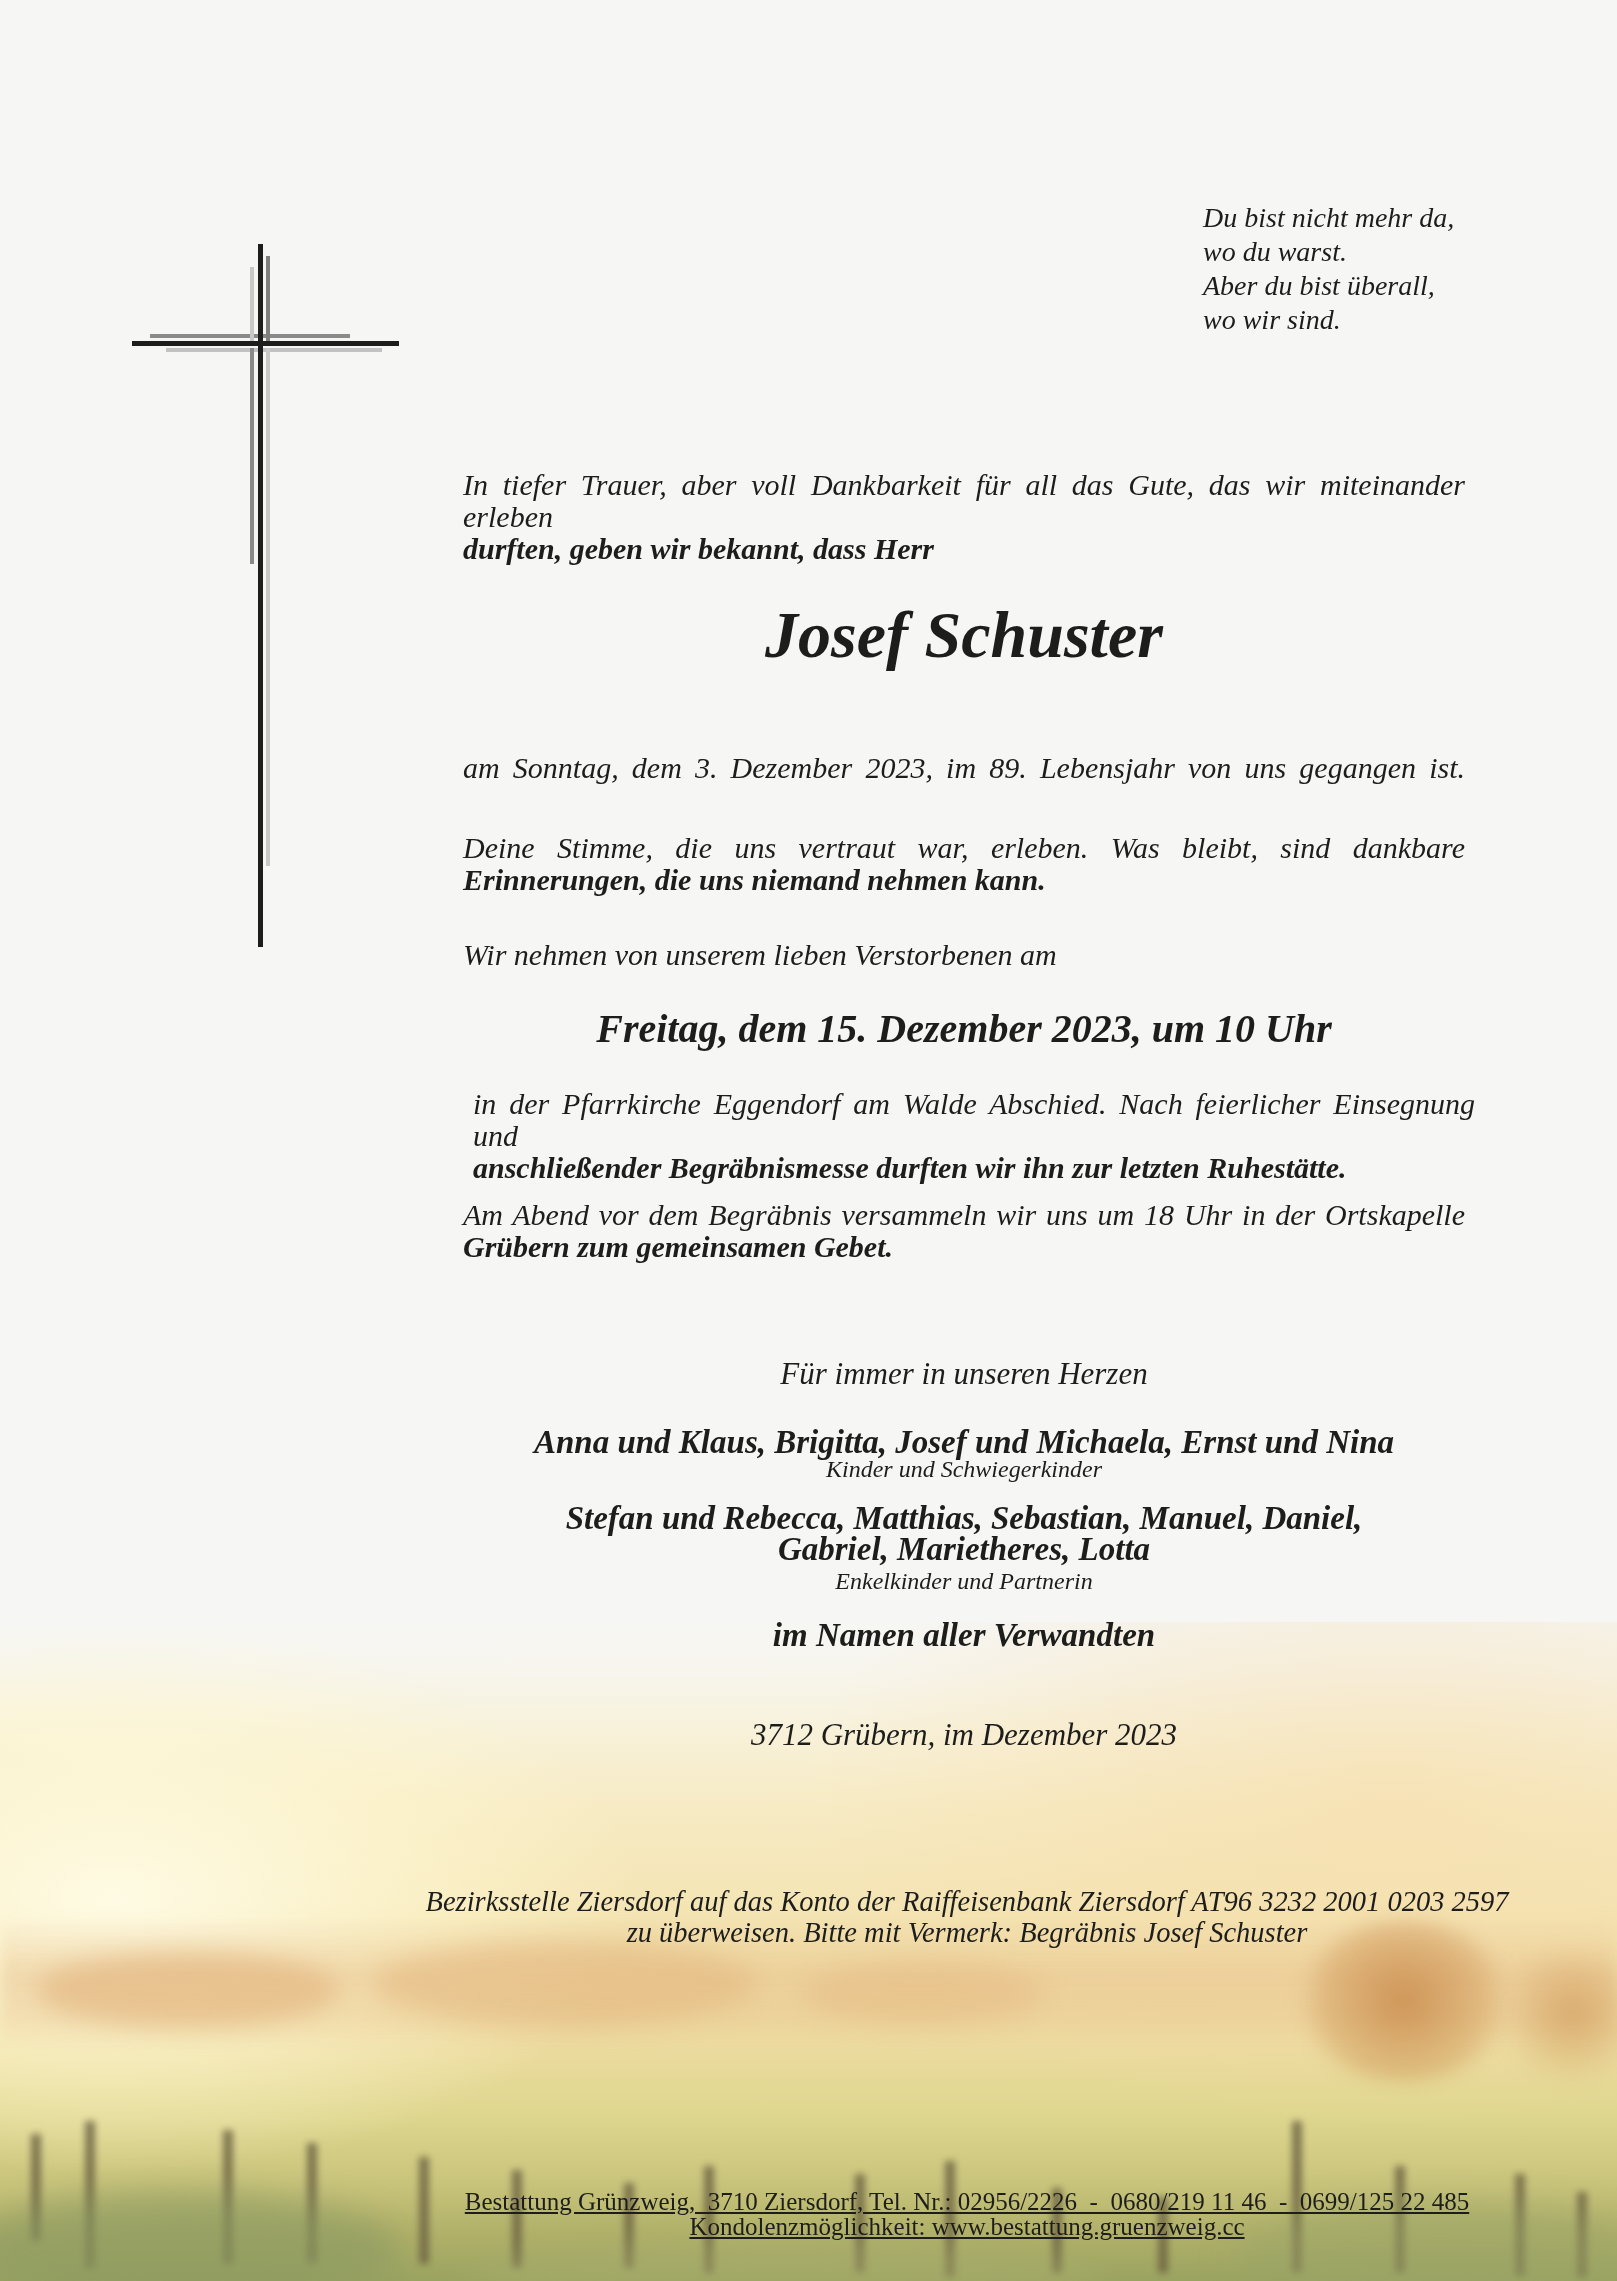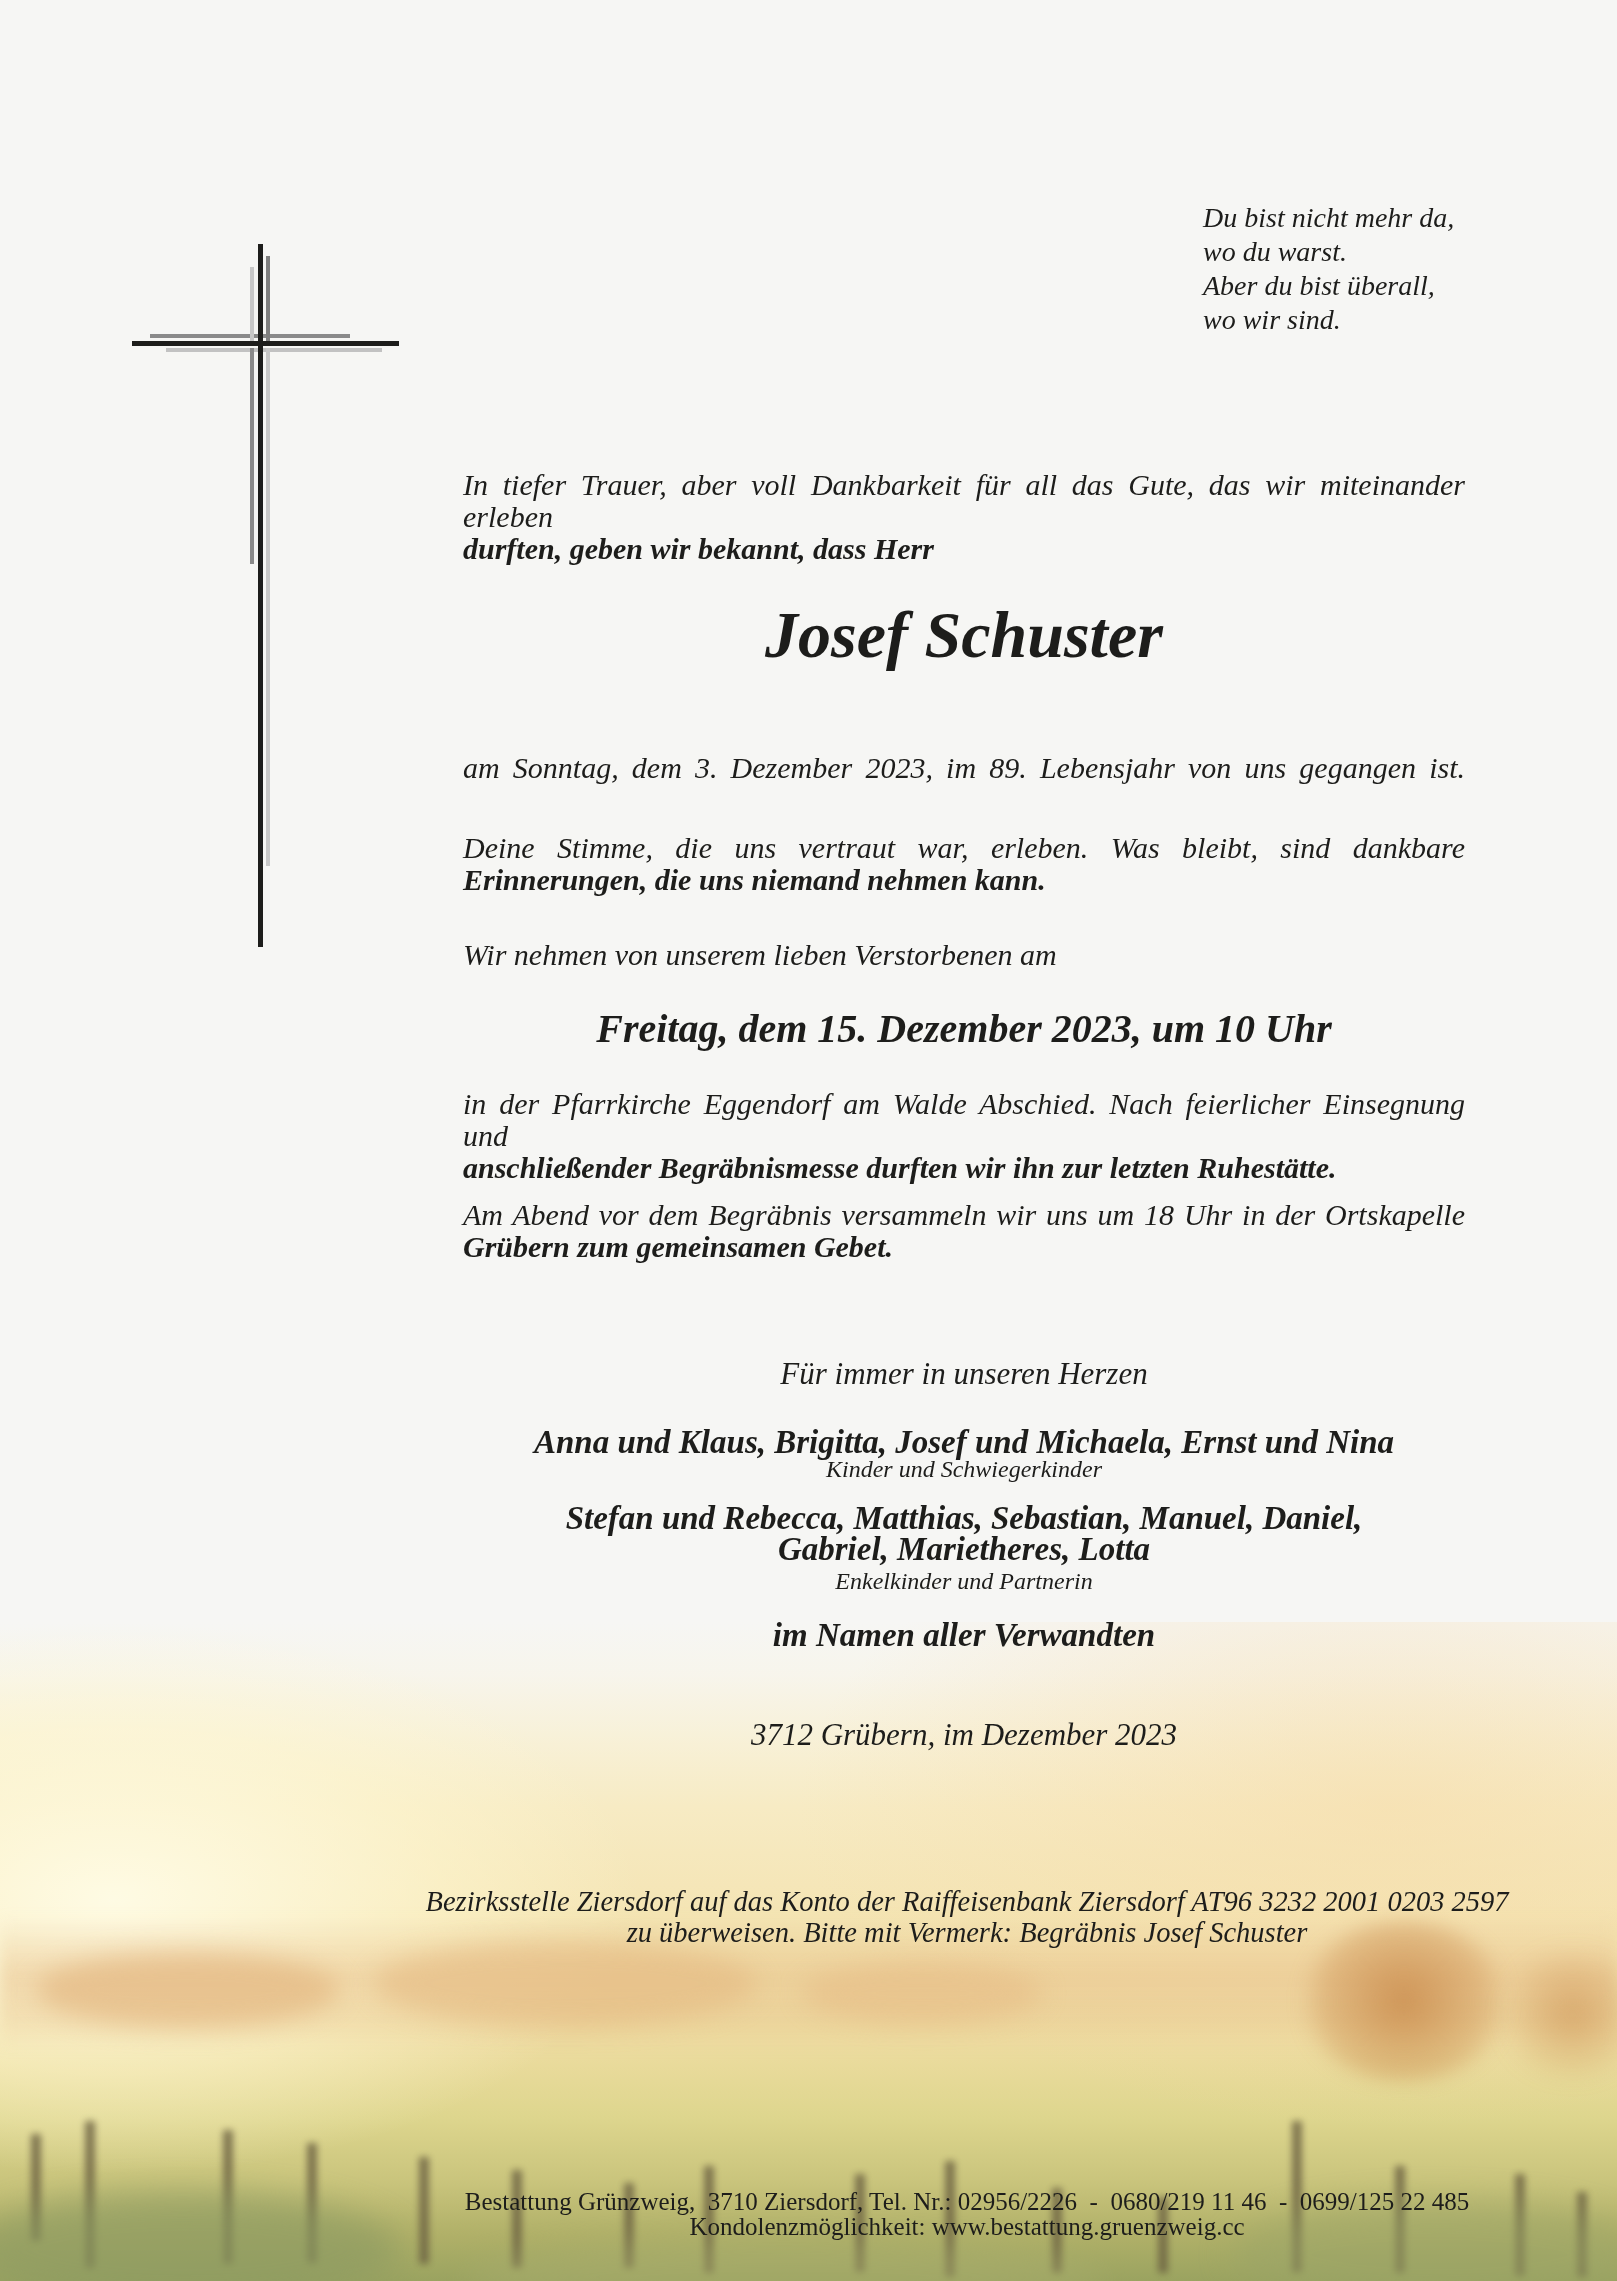"in der Pfarrkirche Eggendorf am" #funeral-location { margin-left: none -> 10px }
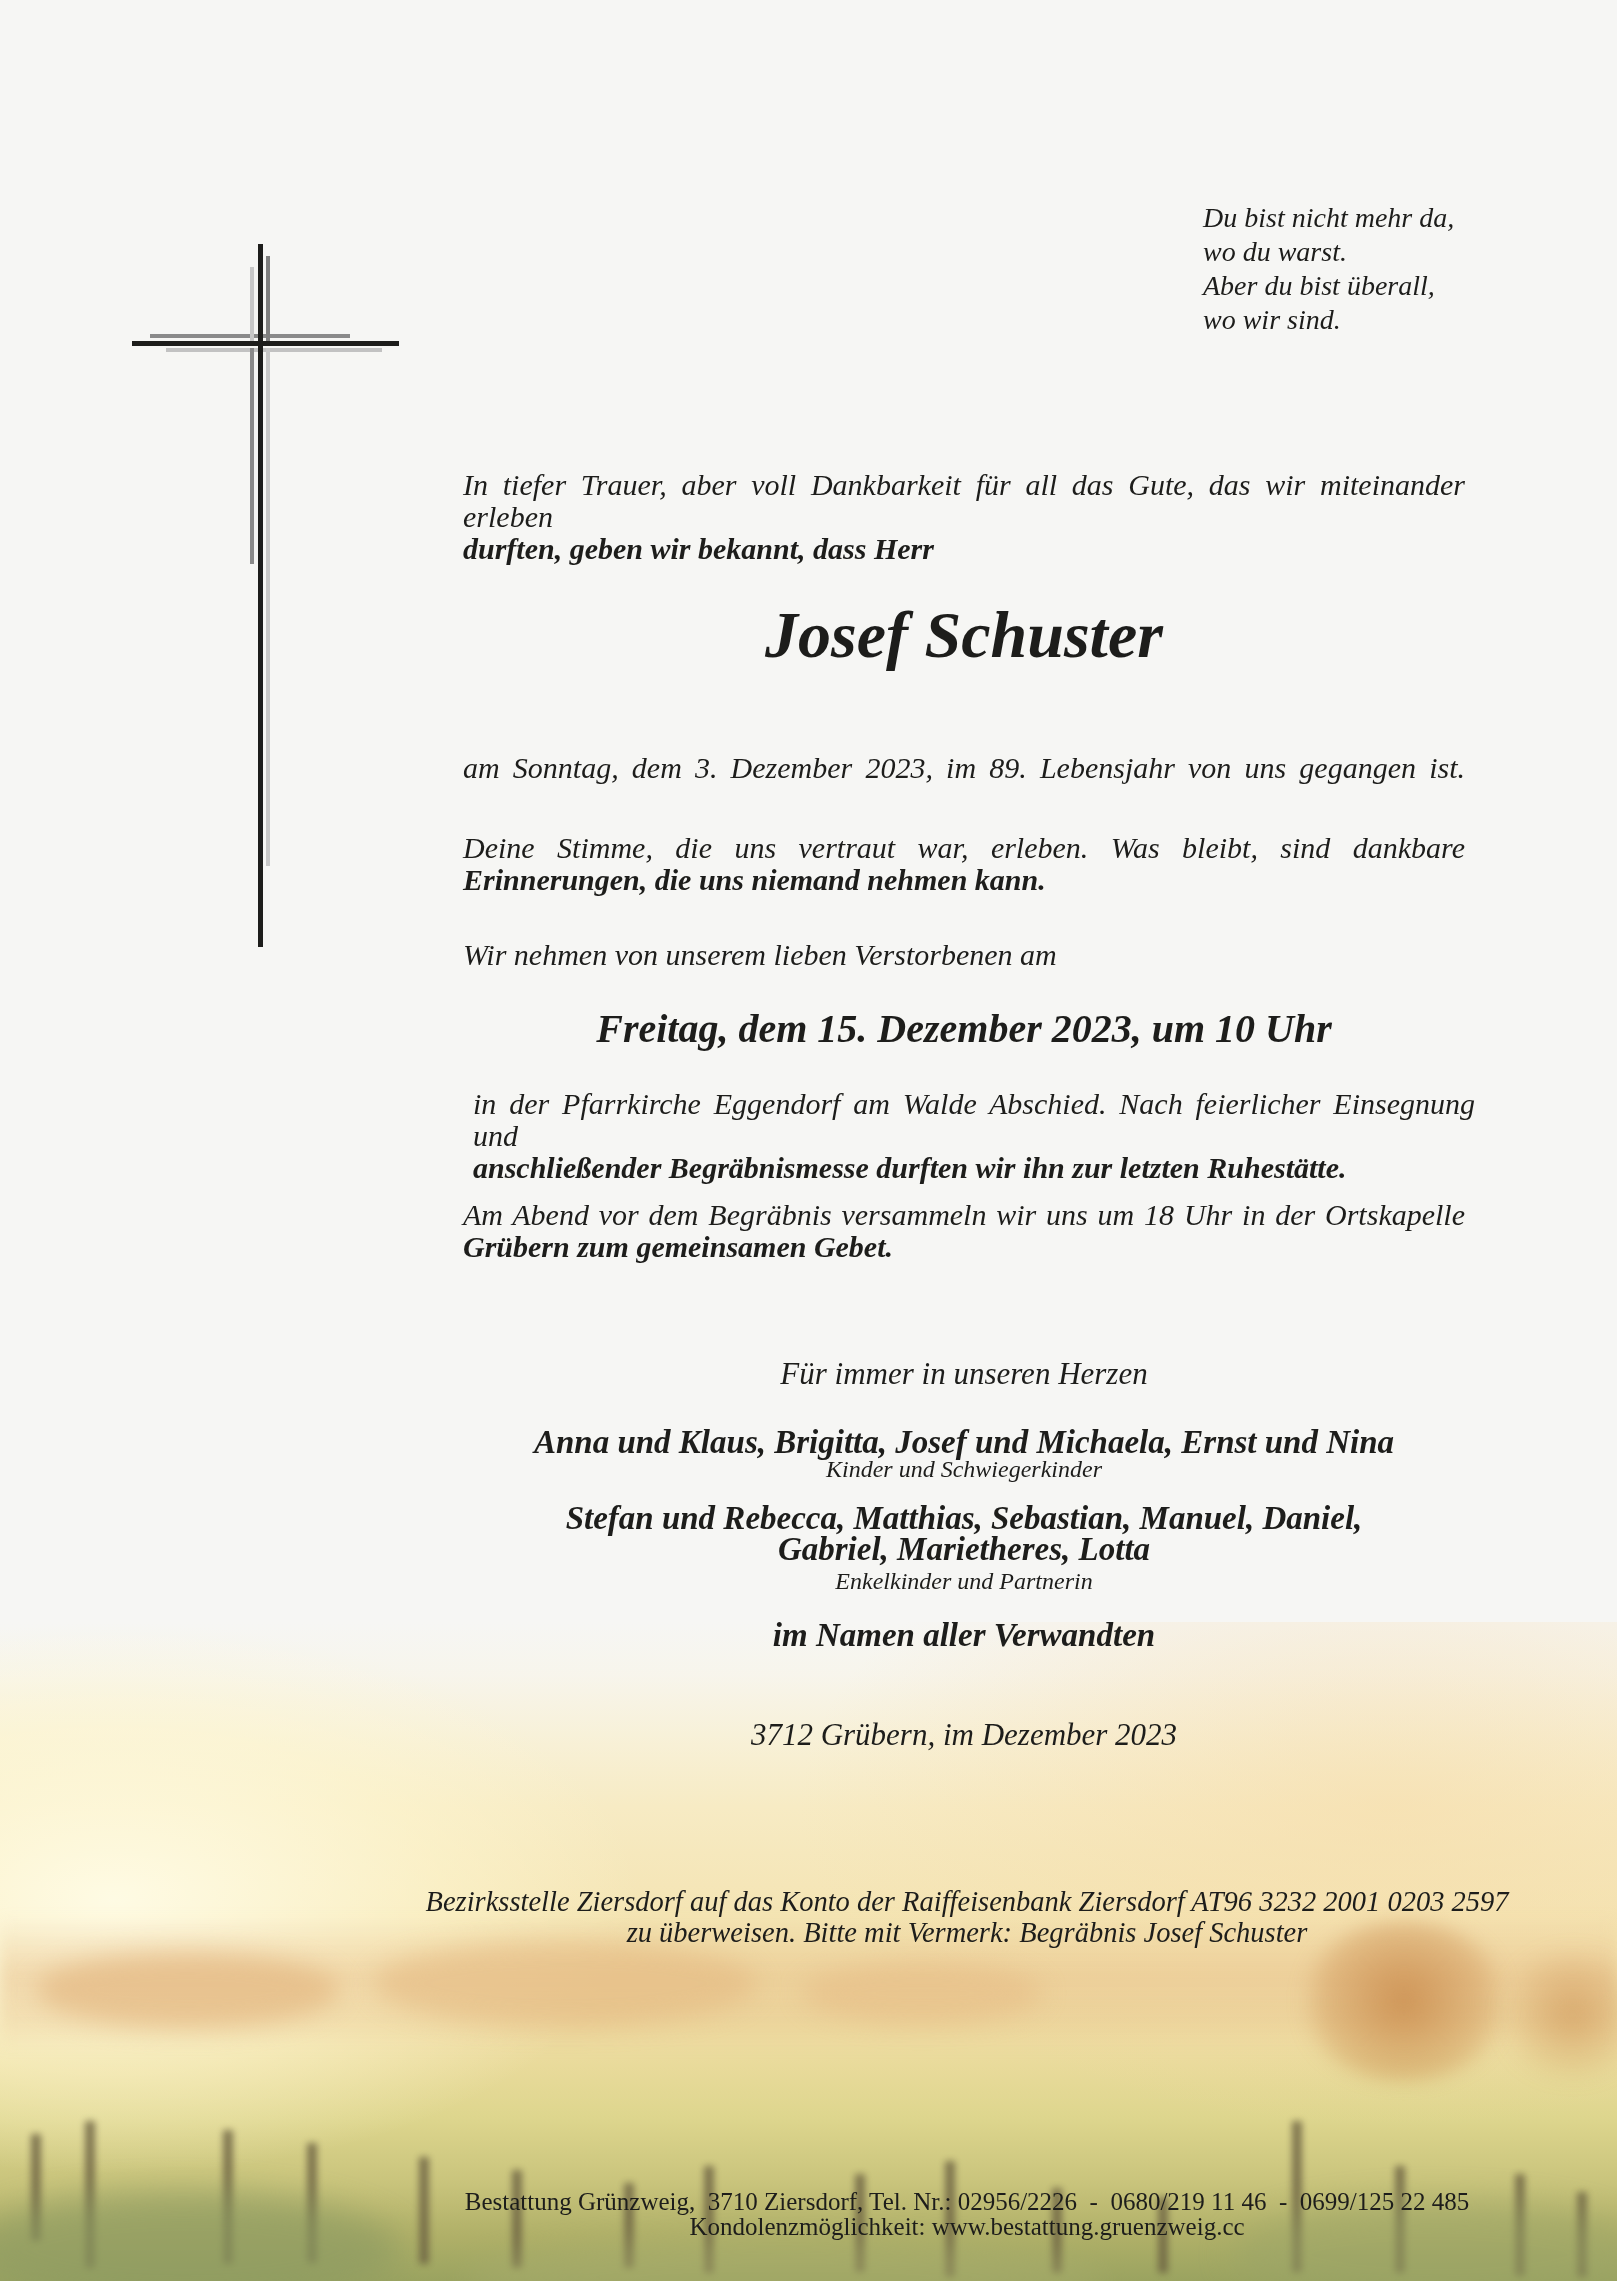"Bestattung Grünzweig, 3710 Ziersdorf," #page-footer .ln { text-decoration: none -> underline }
